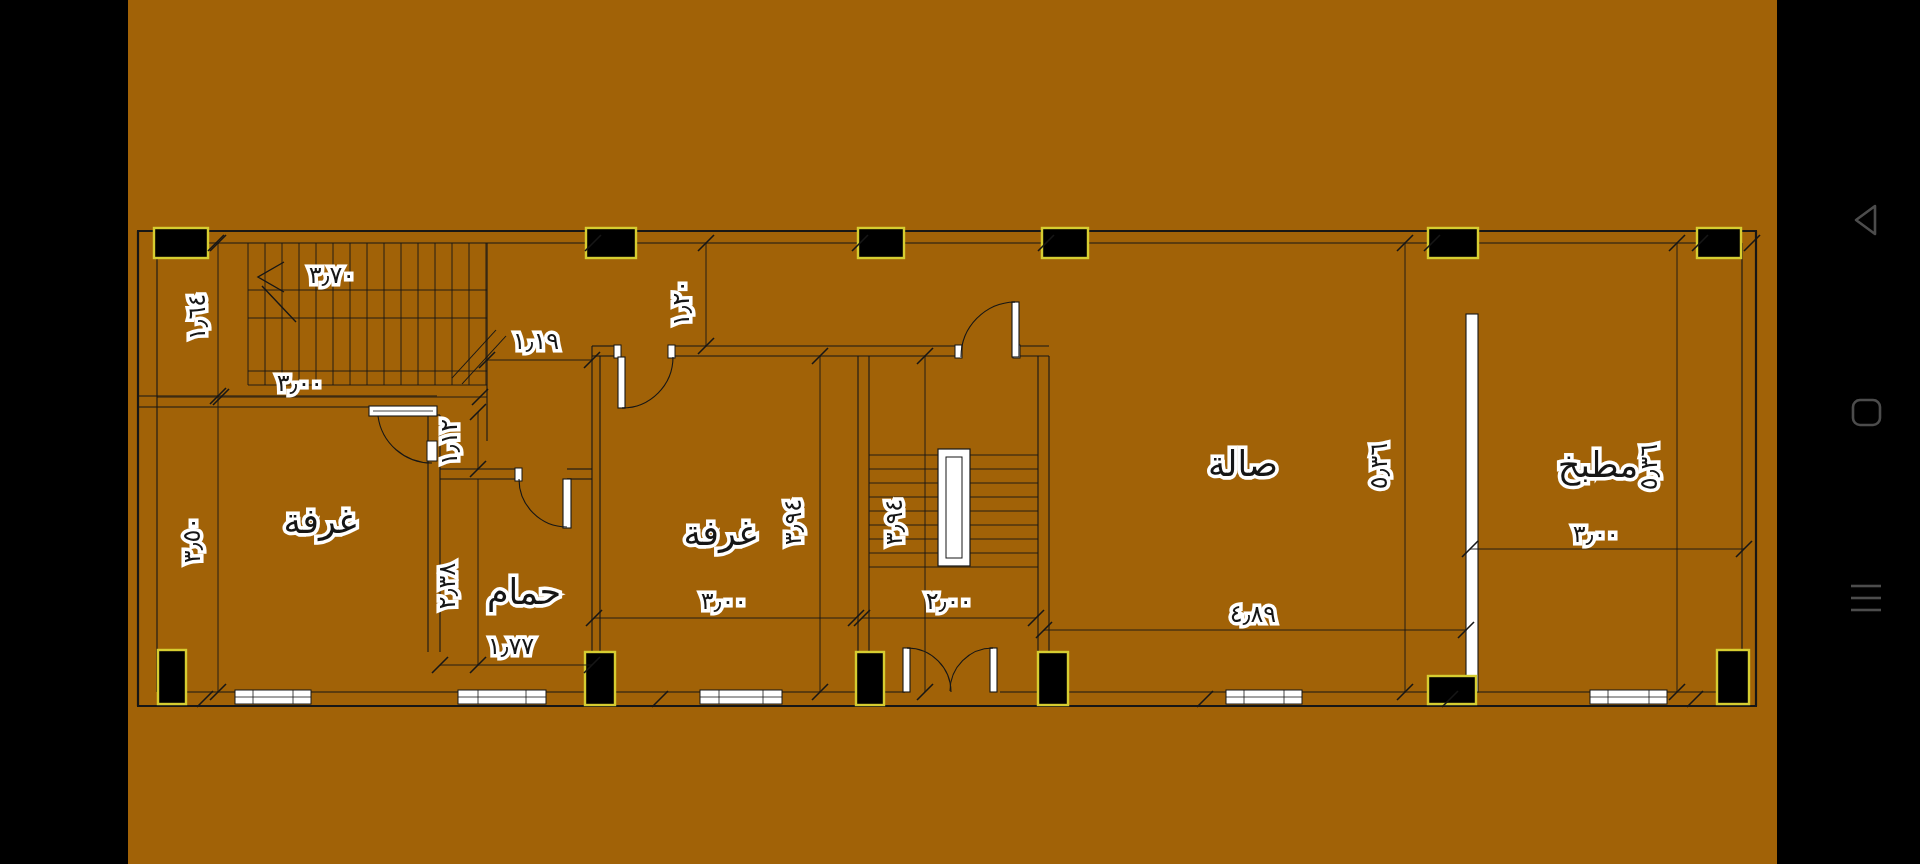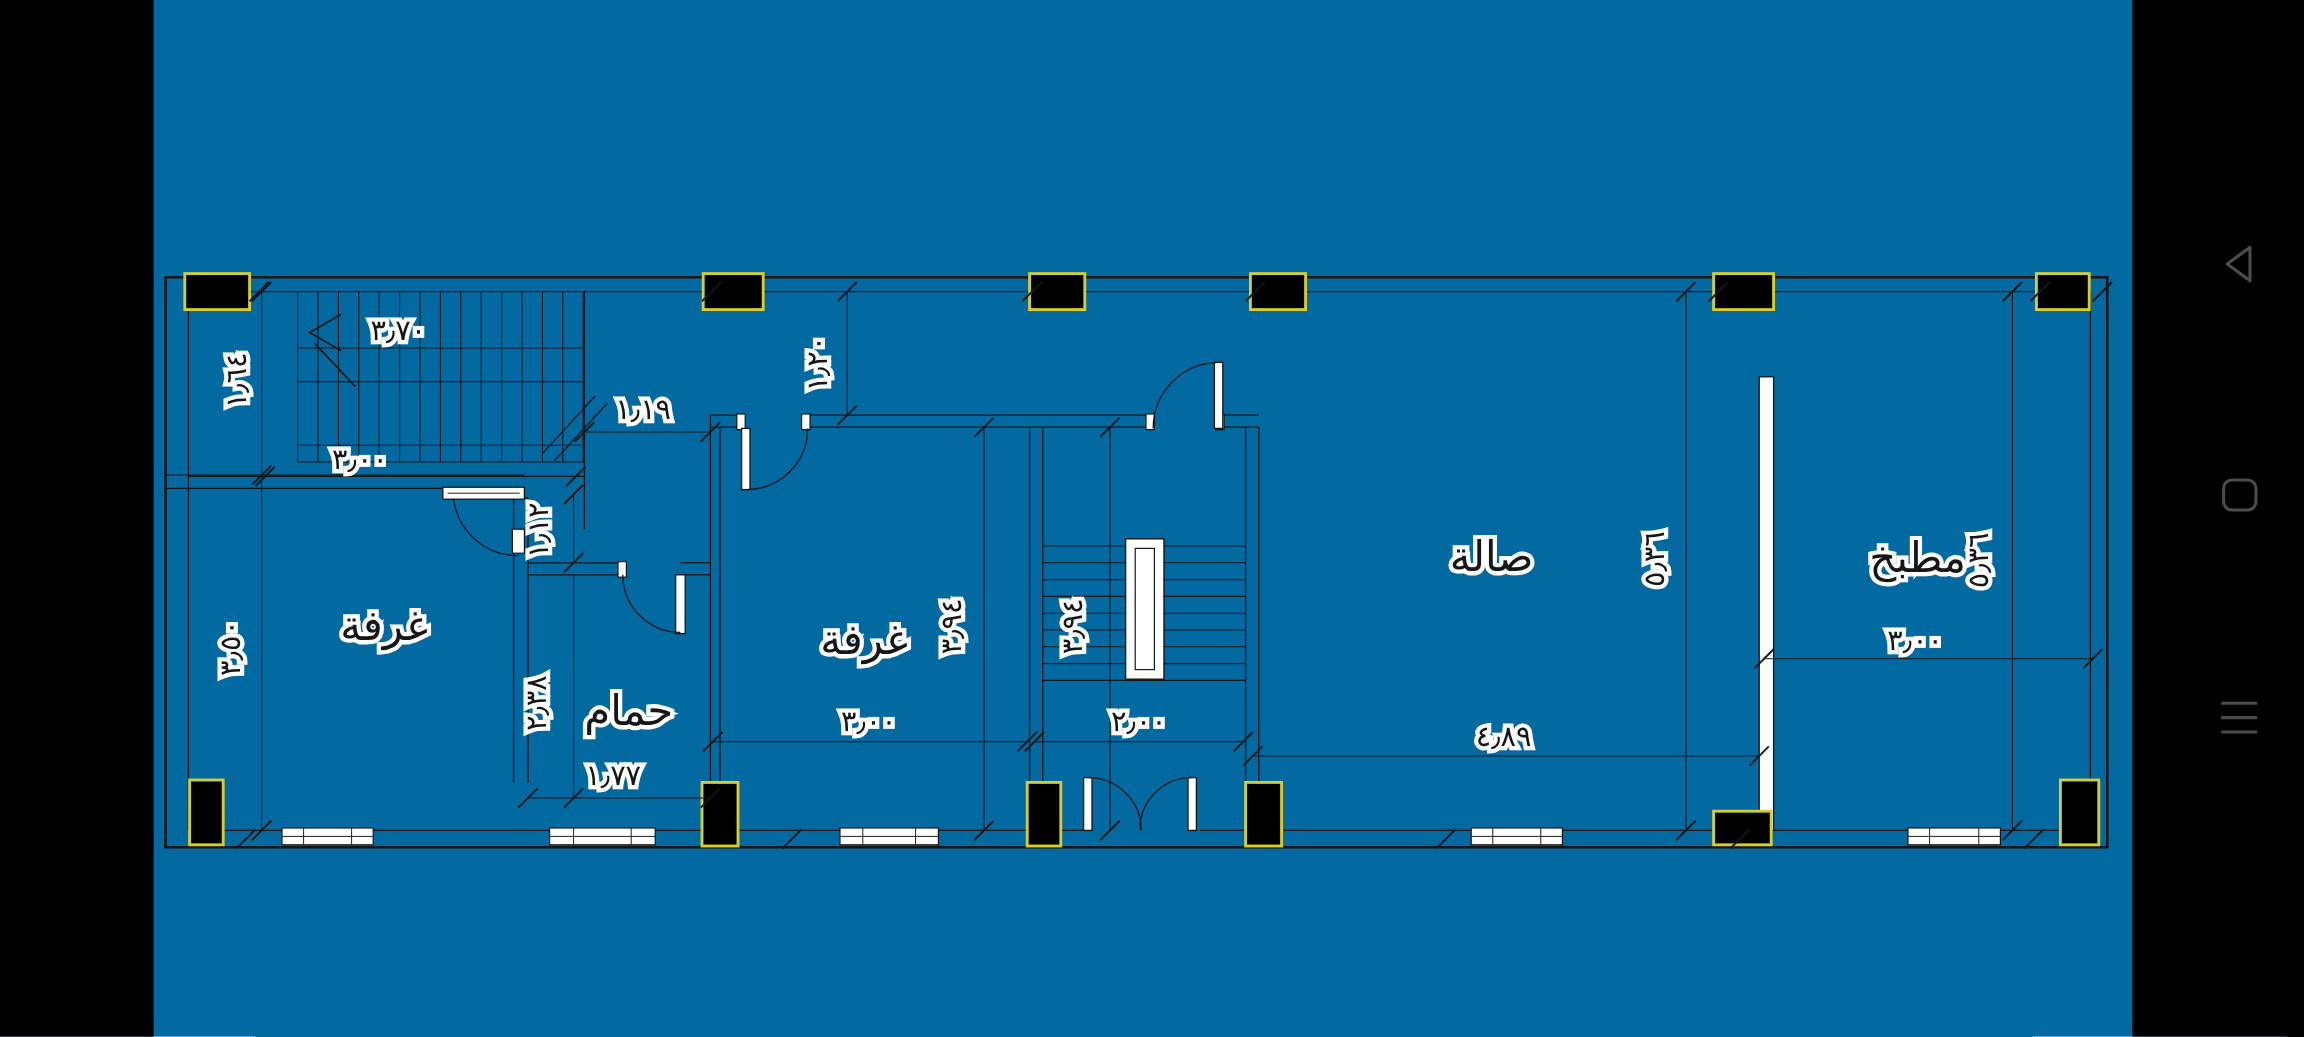"٣٫٧٠" .screen { background: #0369a1 -> #a16207 }
